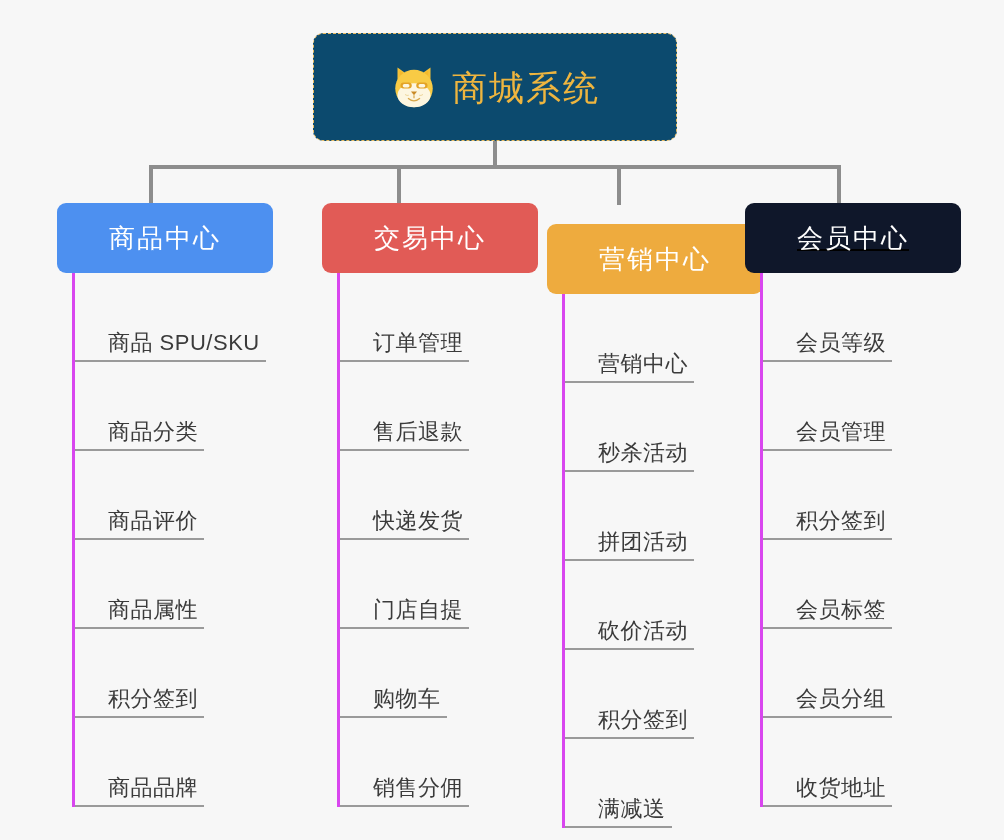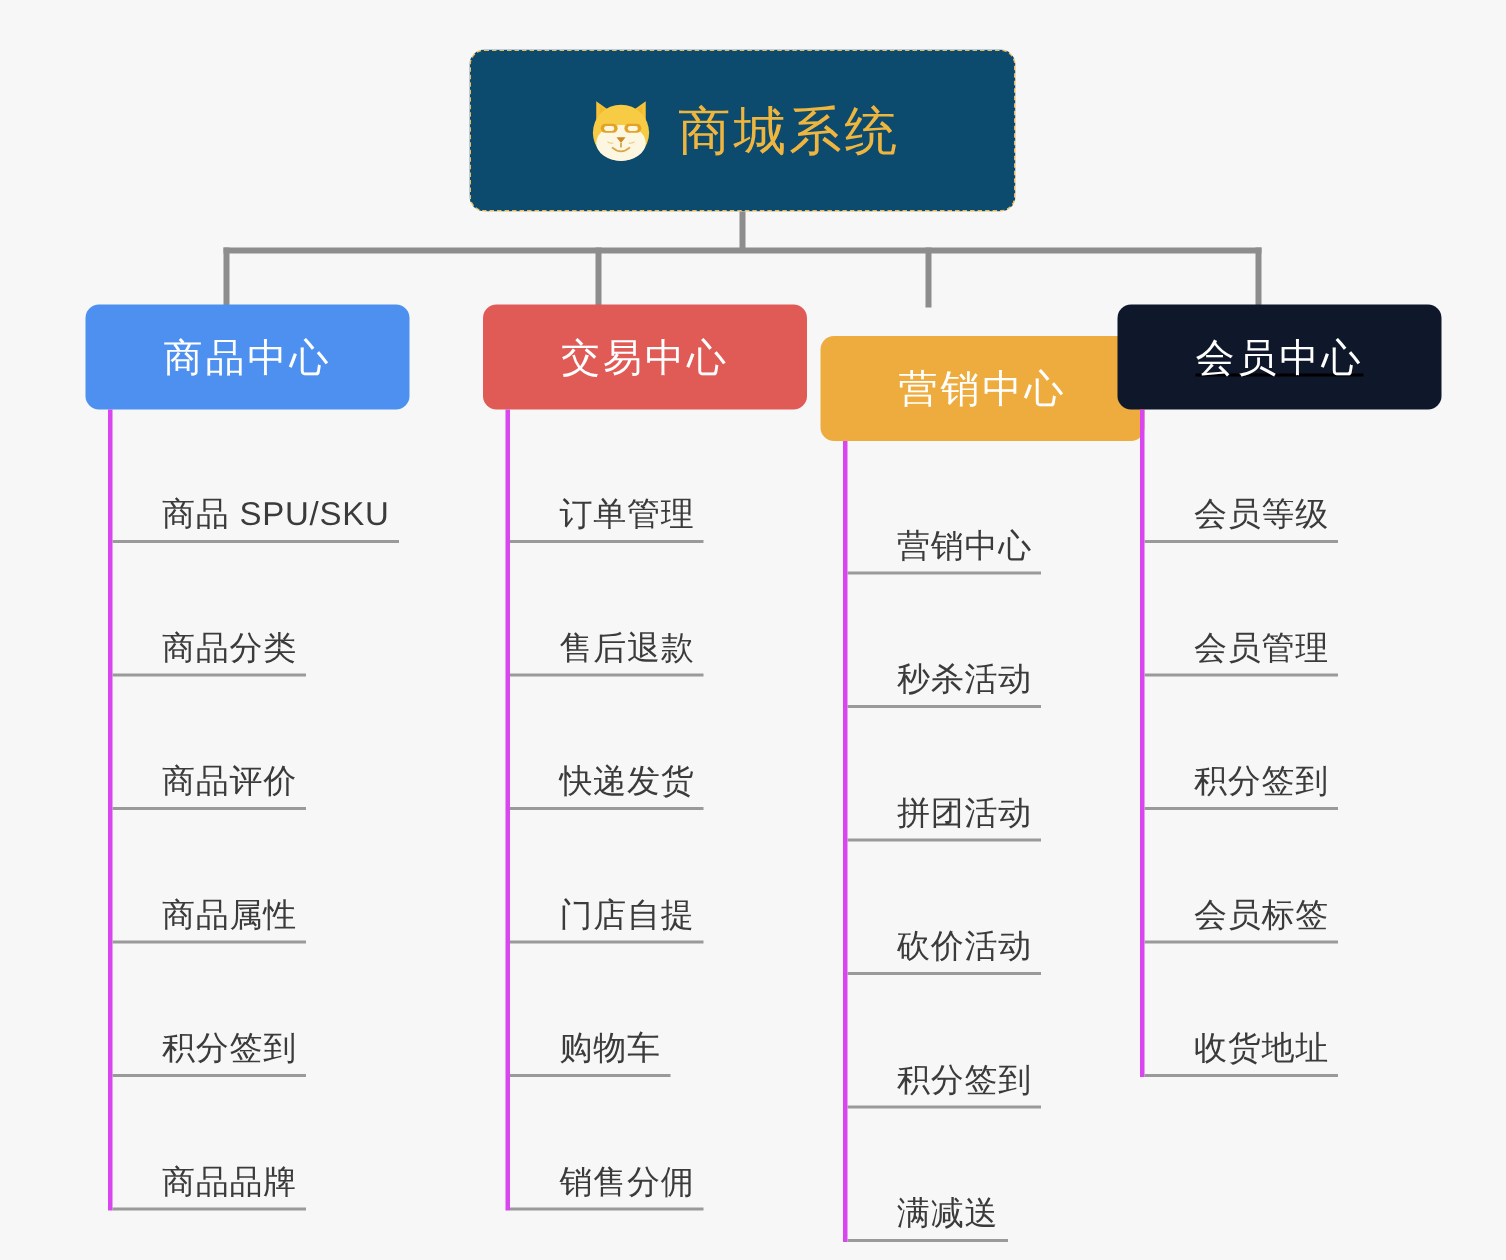"会员分组" div.child-item { html: none -> <div> <span><span>会员分组</span></span> </div> }
